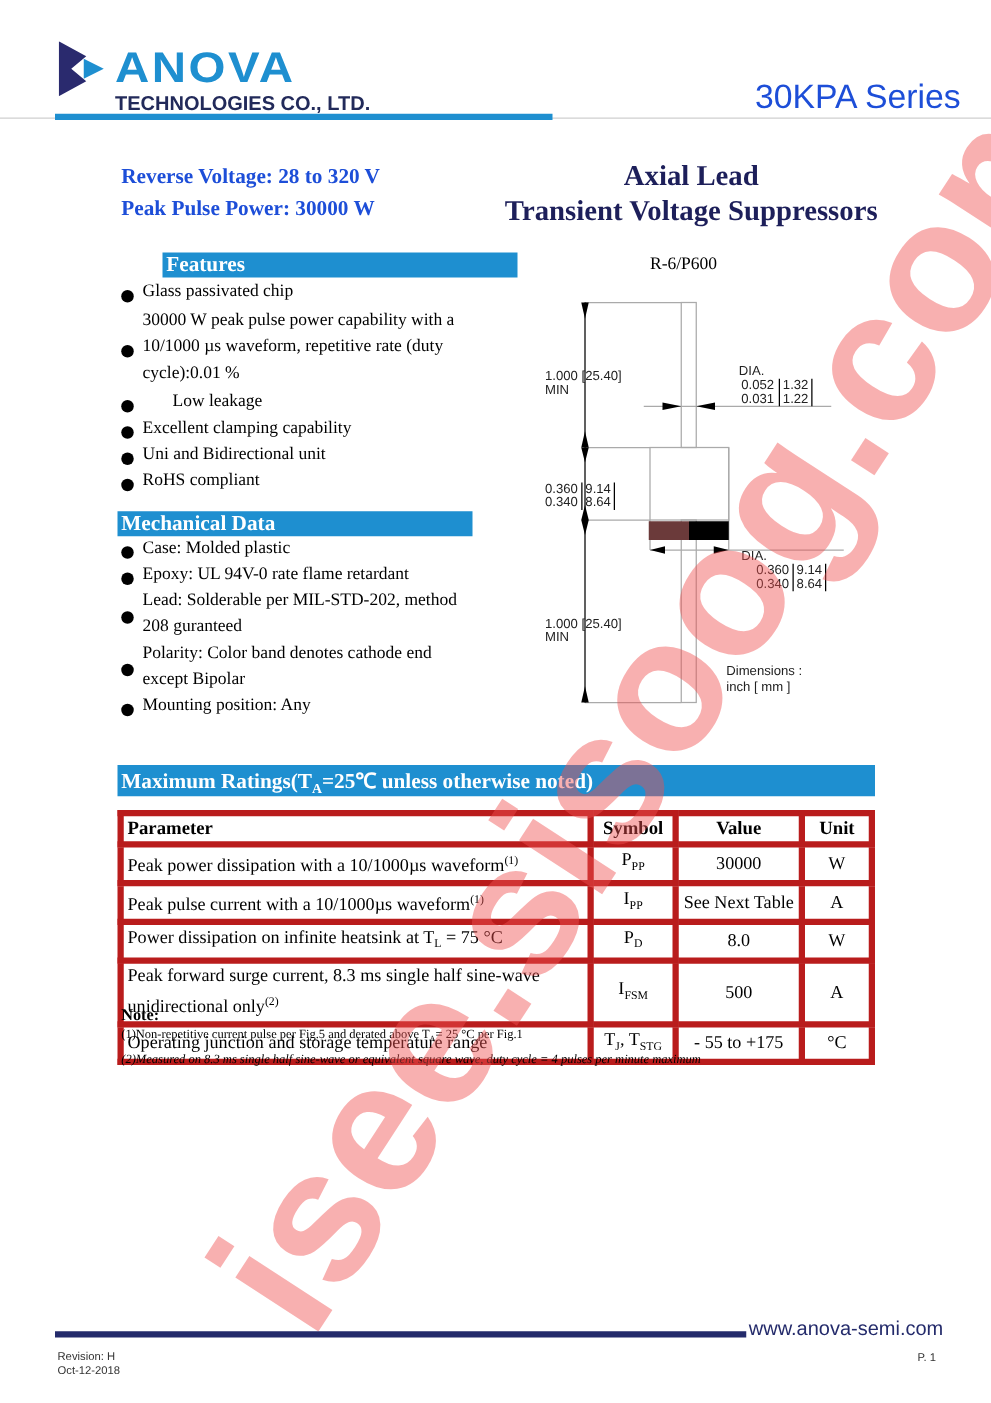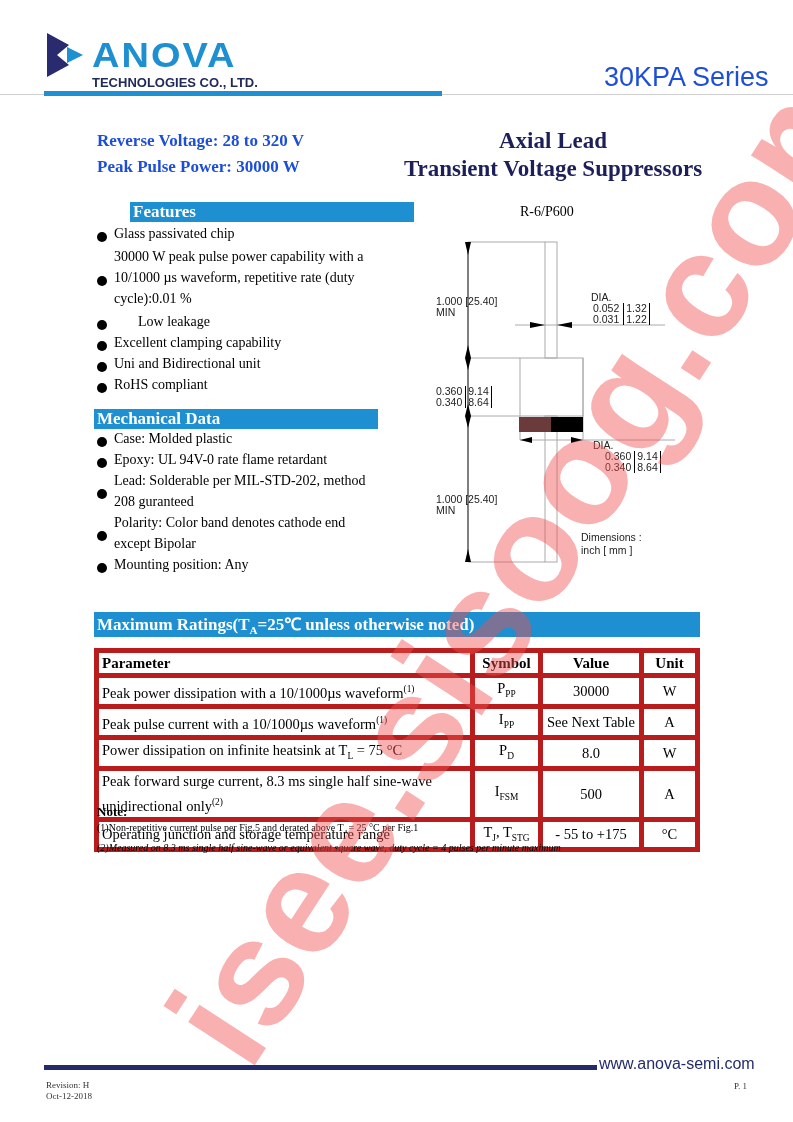"TECHNOLOGIES CO., LTD." .logo-sub { font-size: 13px -> 16px }
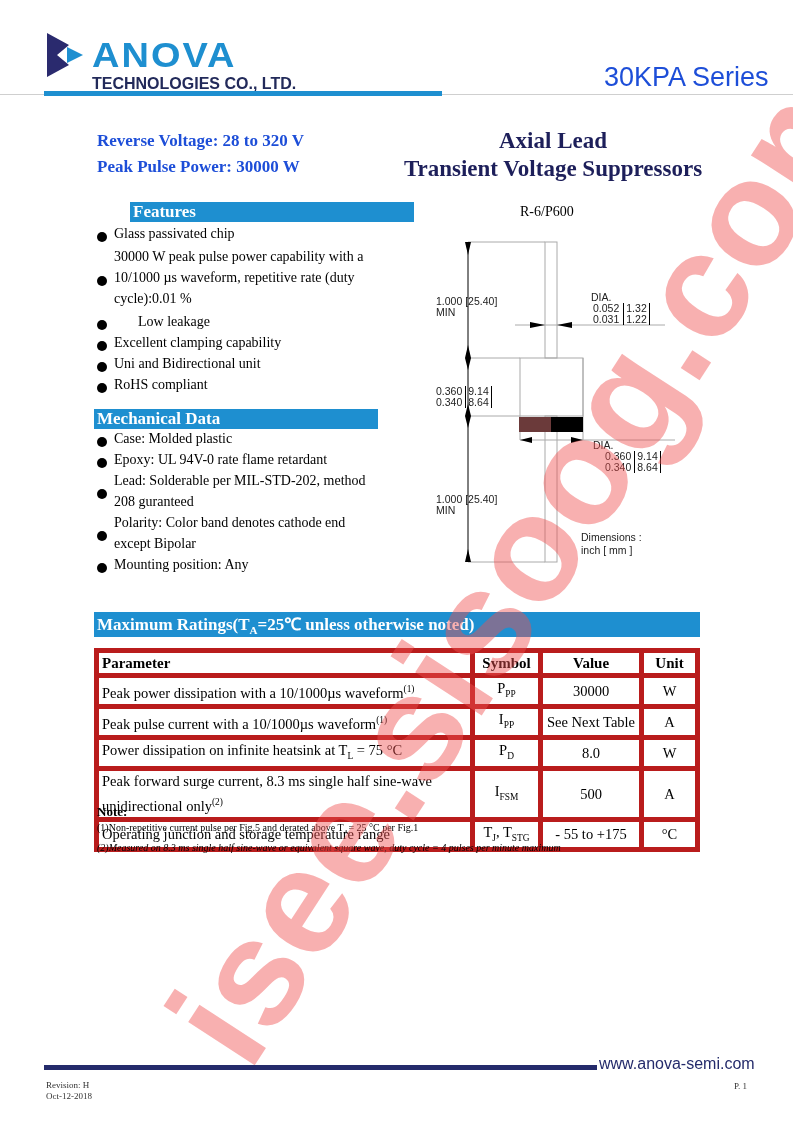"Revision: H" .footer-small { font-family: Liberation Serif, serif -> Liberation Sans, sans-serif }
